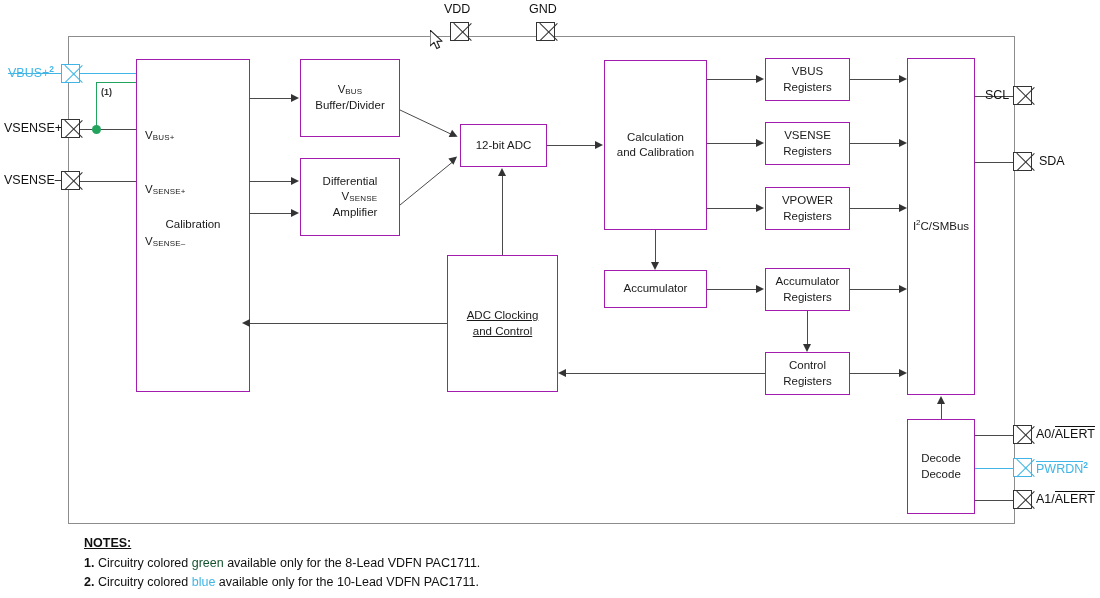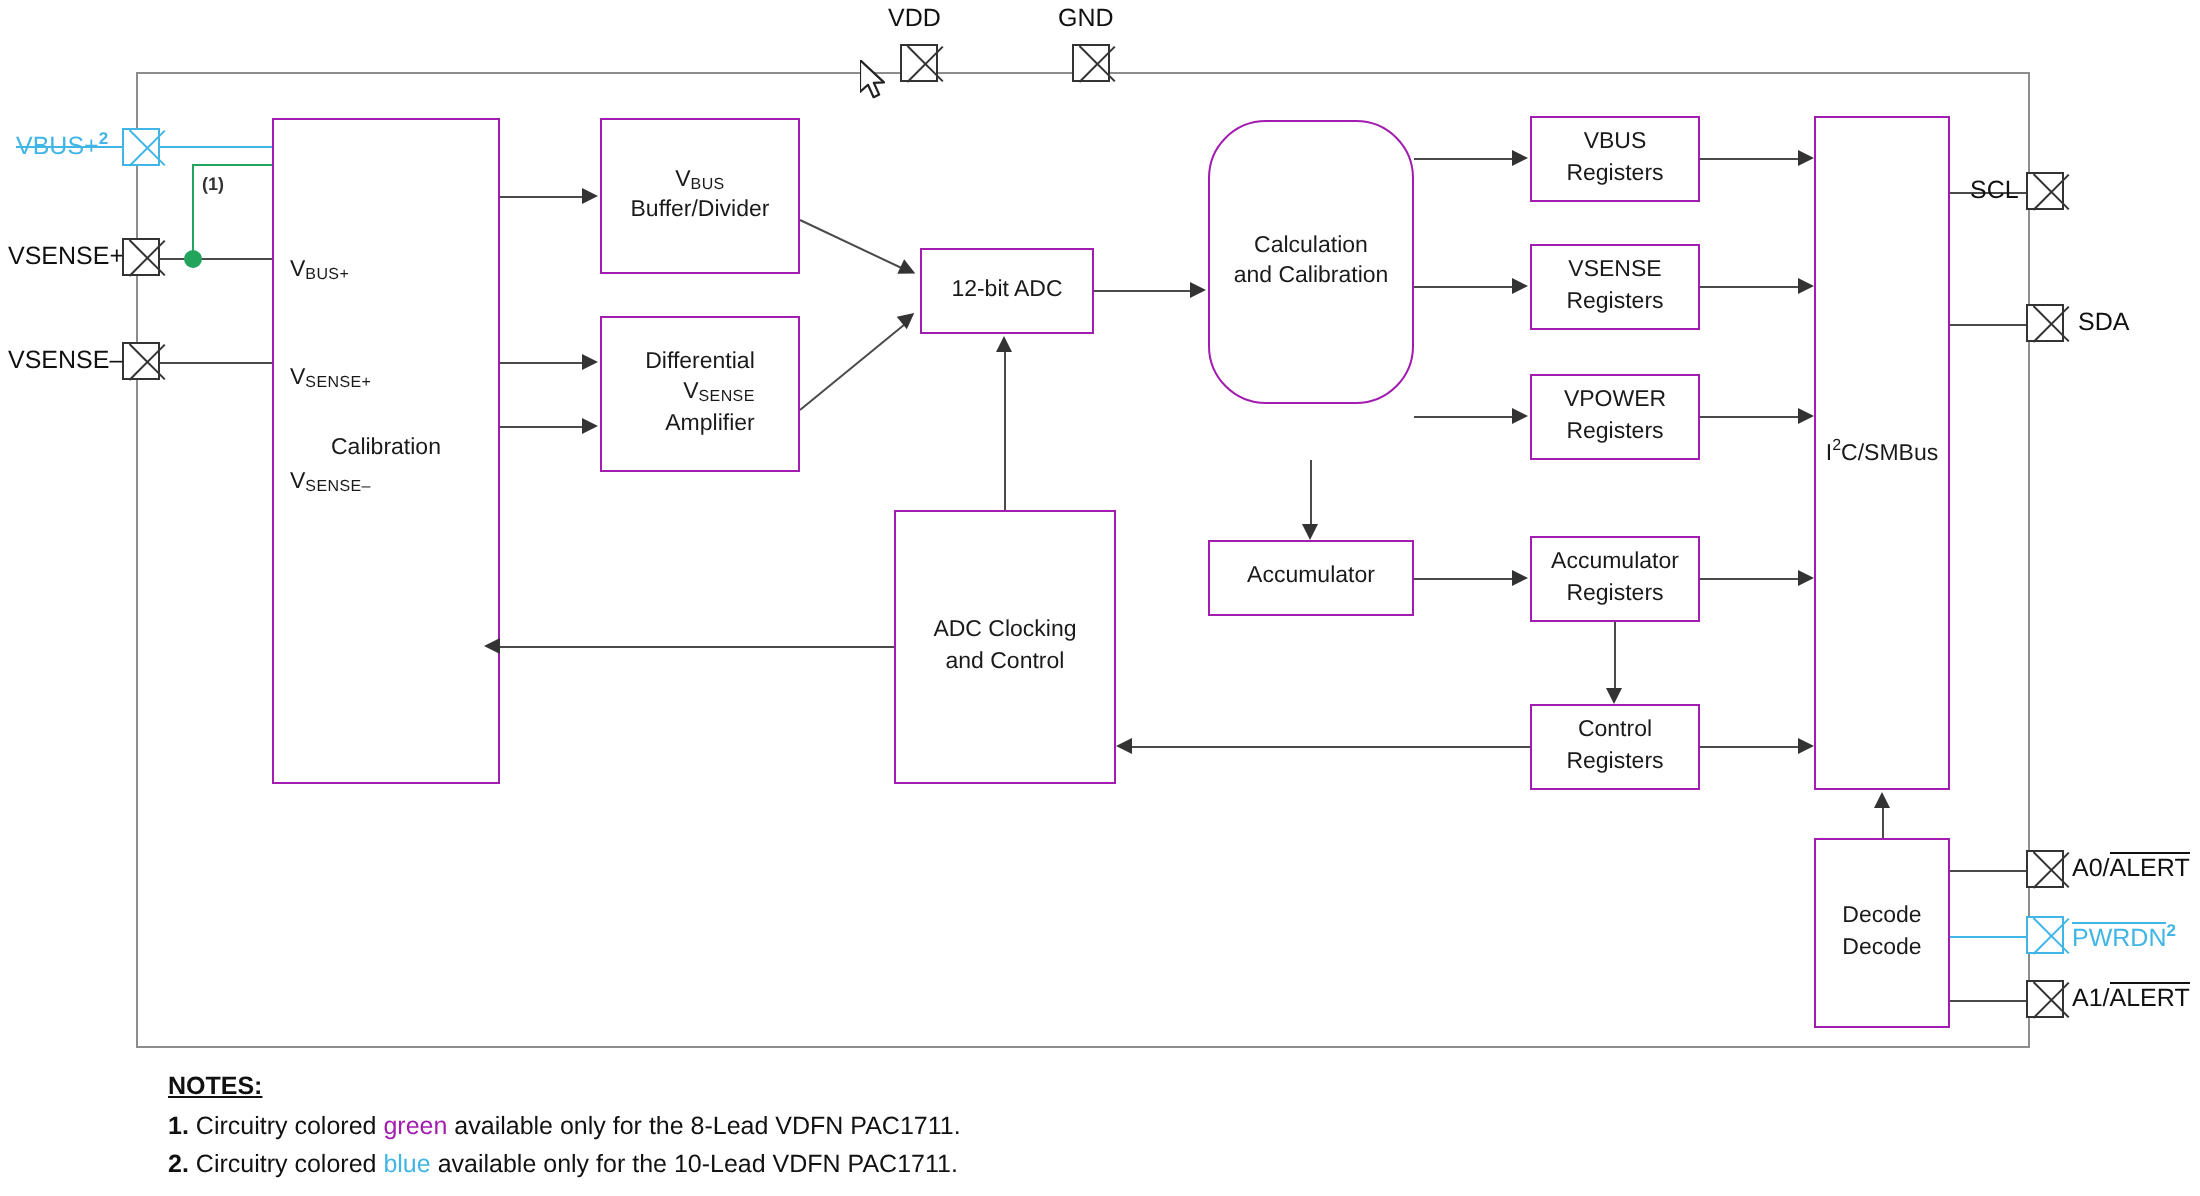"Calculation" div.box { border-radius: 29px -> none; height: 142px -> 170px }
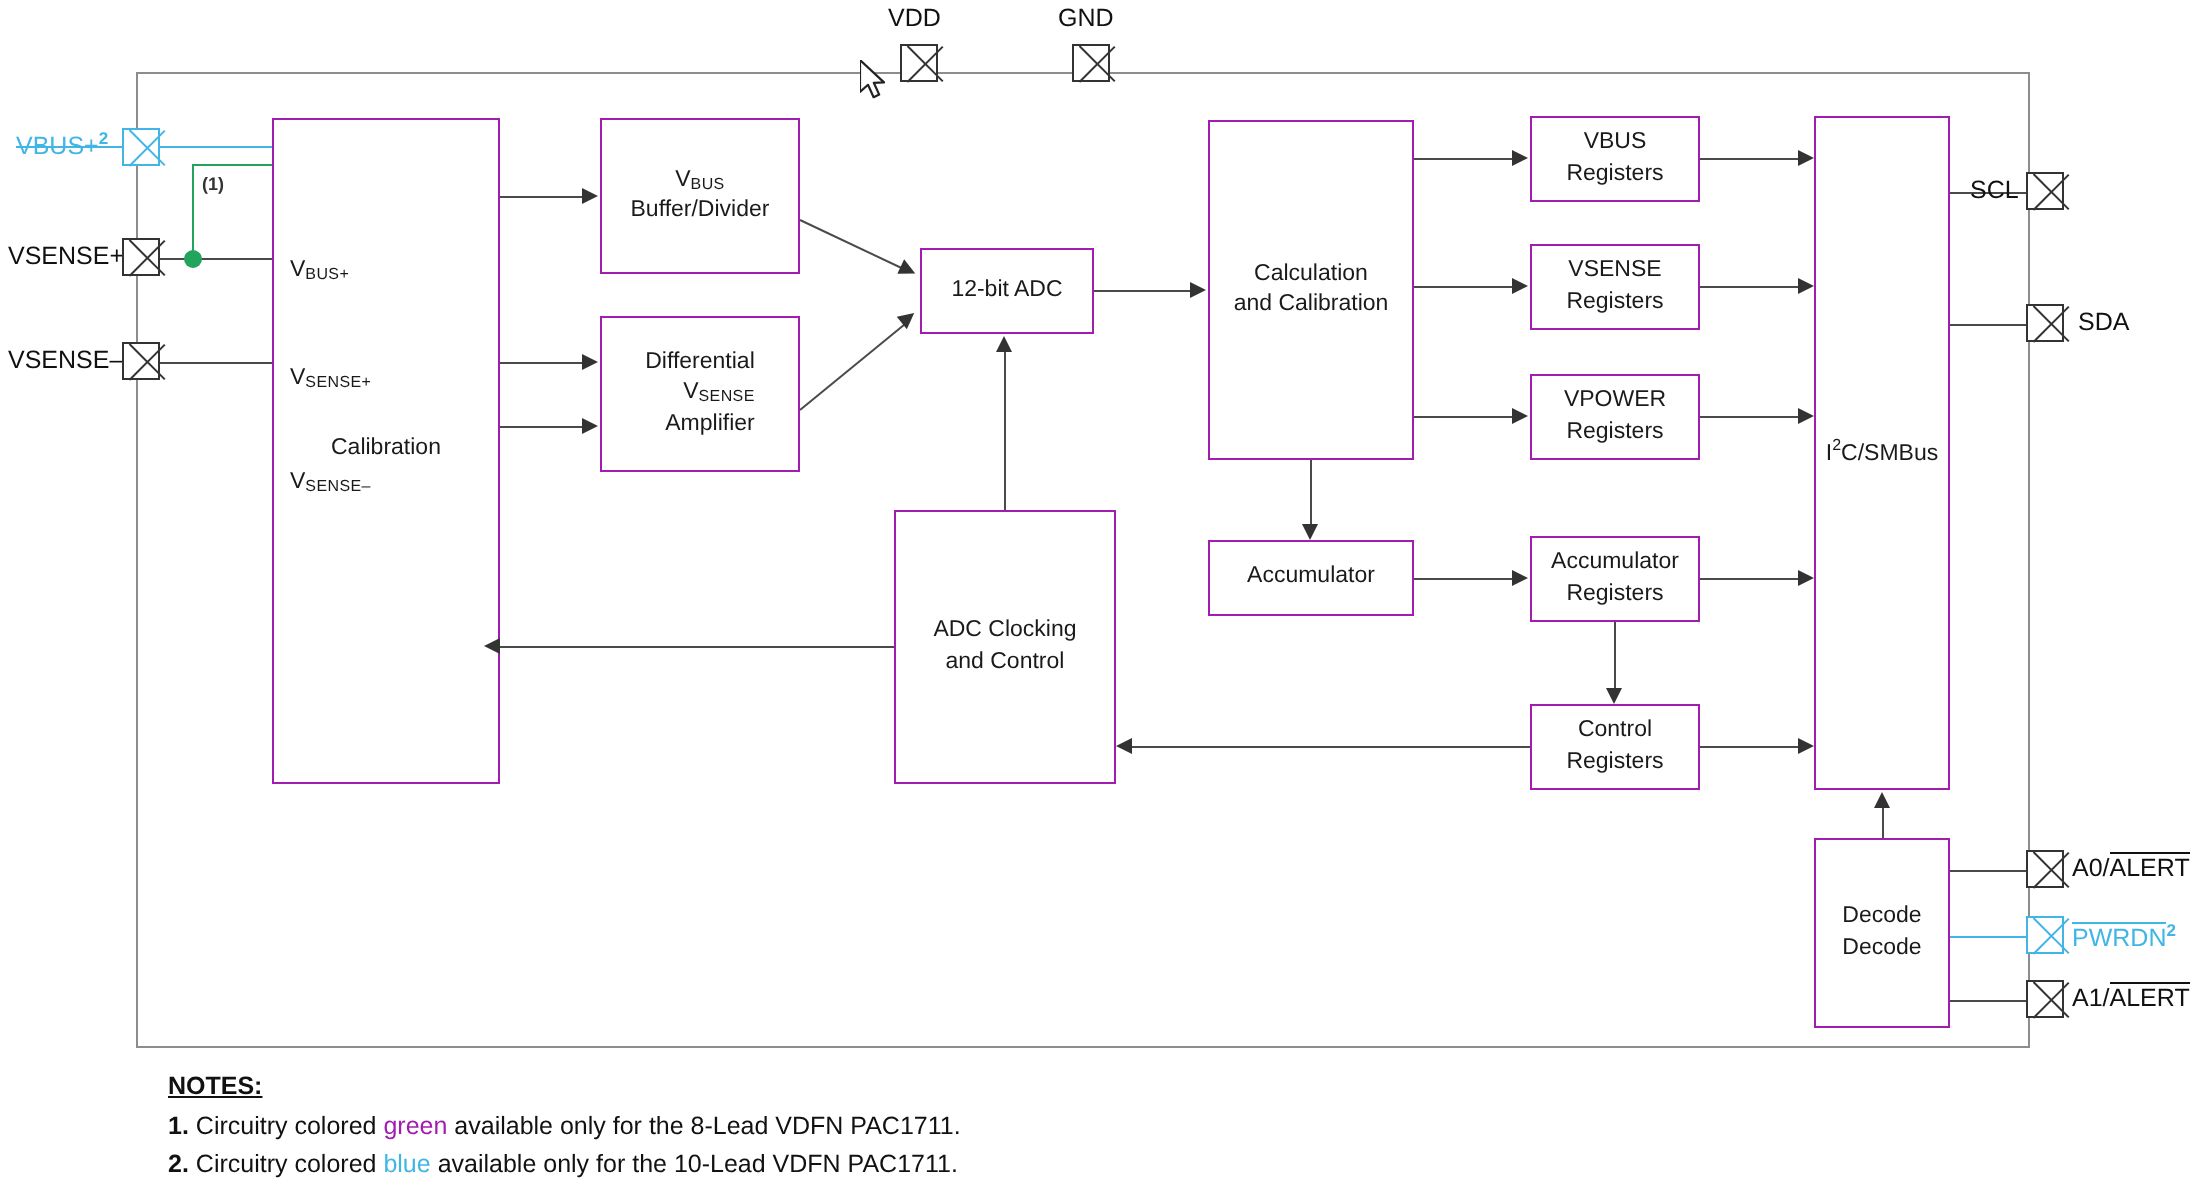"ADC Clocking" div.box { text-decoration: none -> underline }
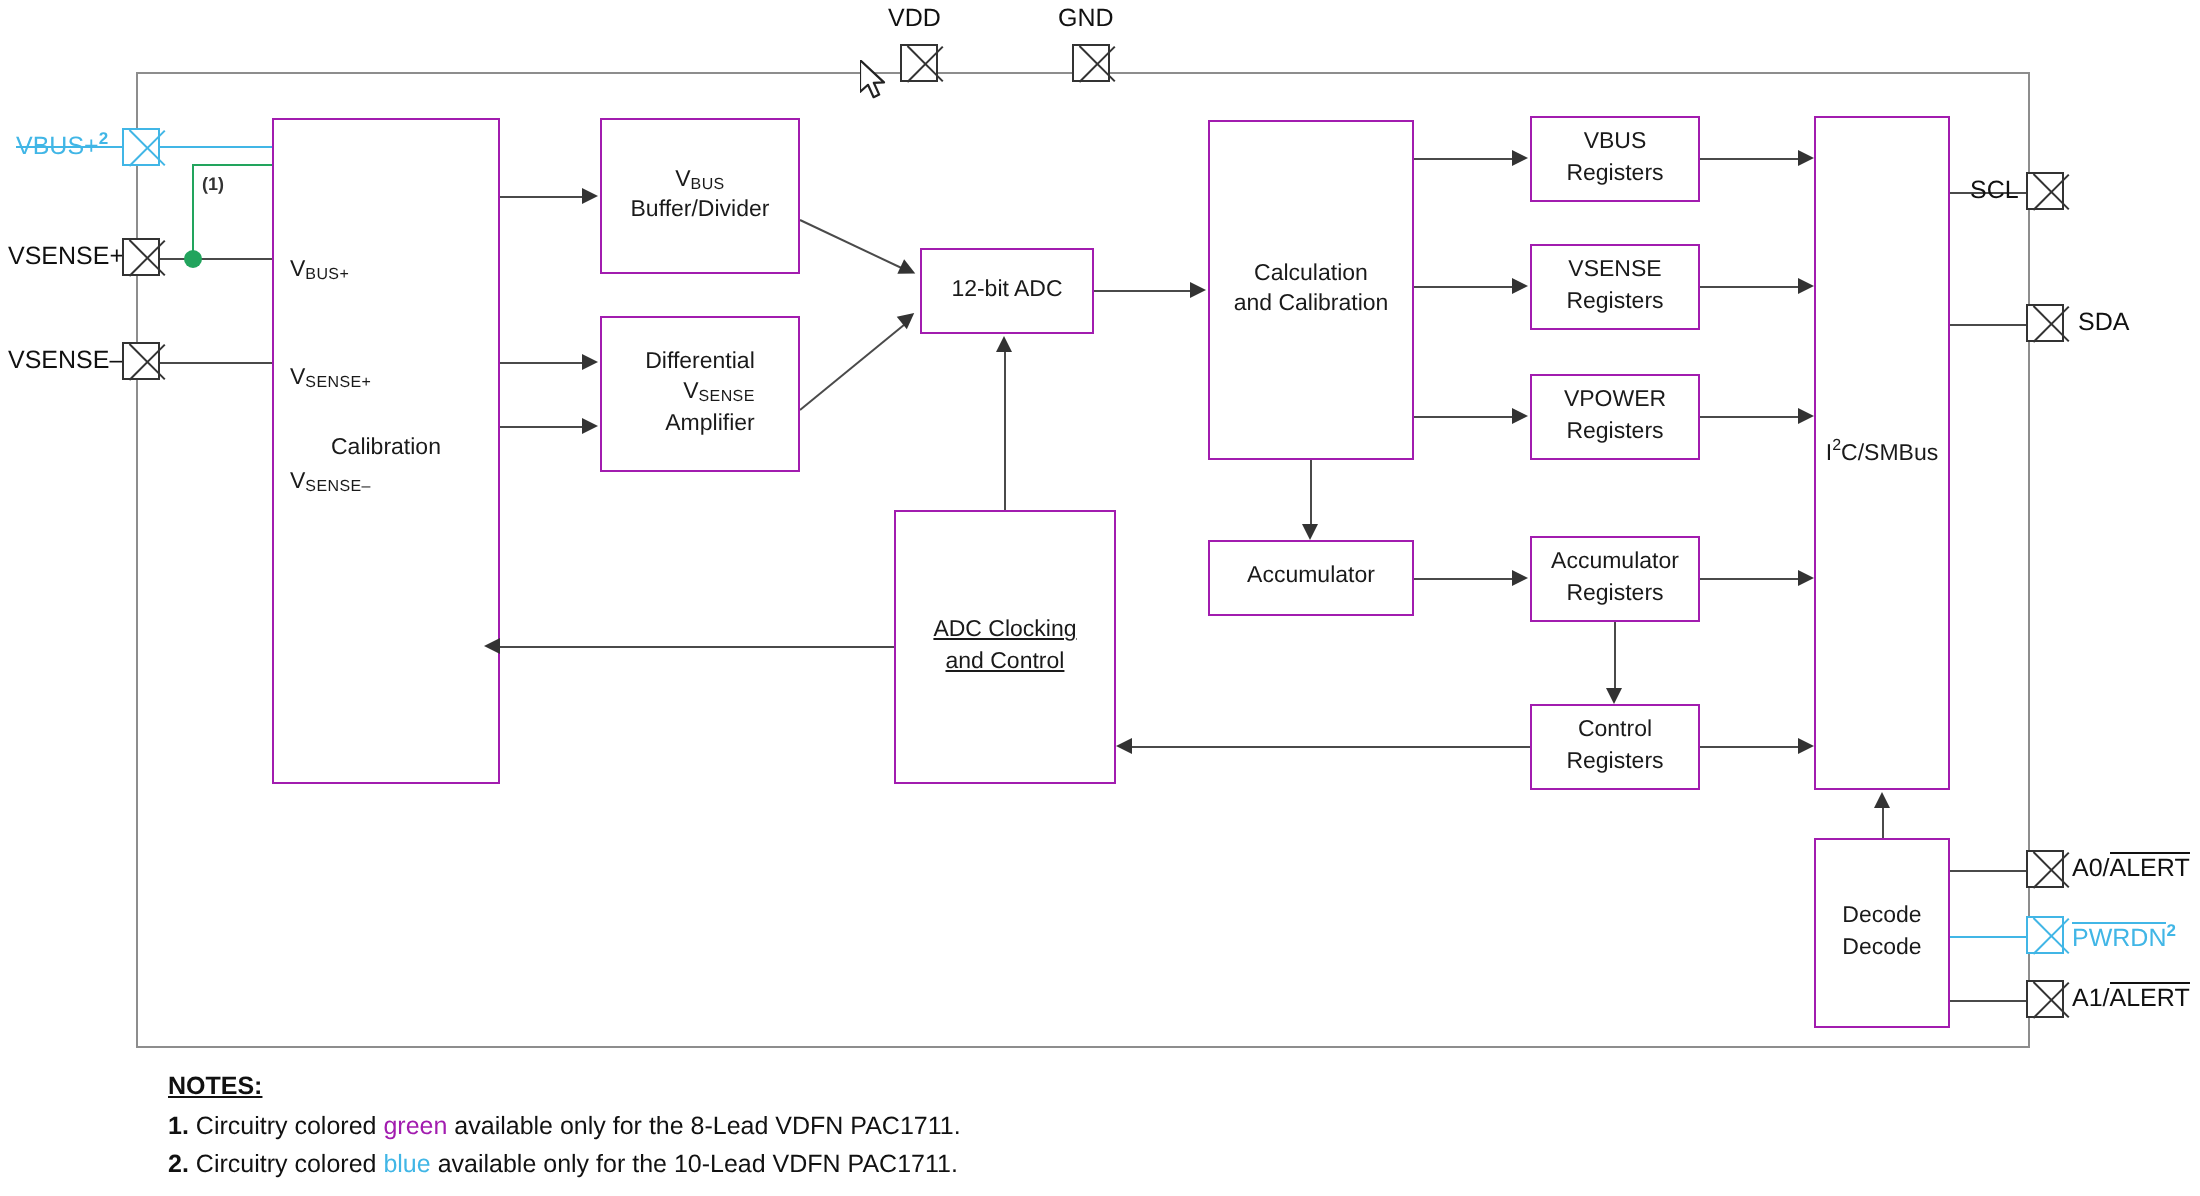"green" .g { color: #a21caf -> #14532d }
